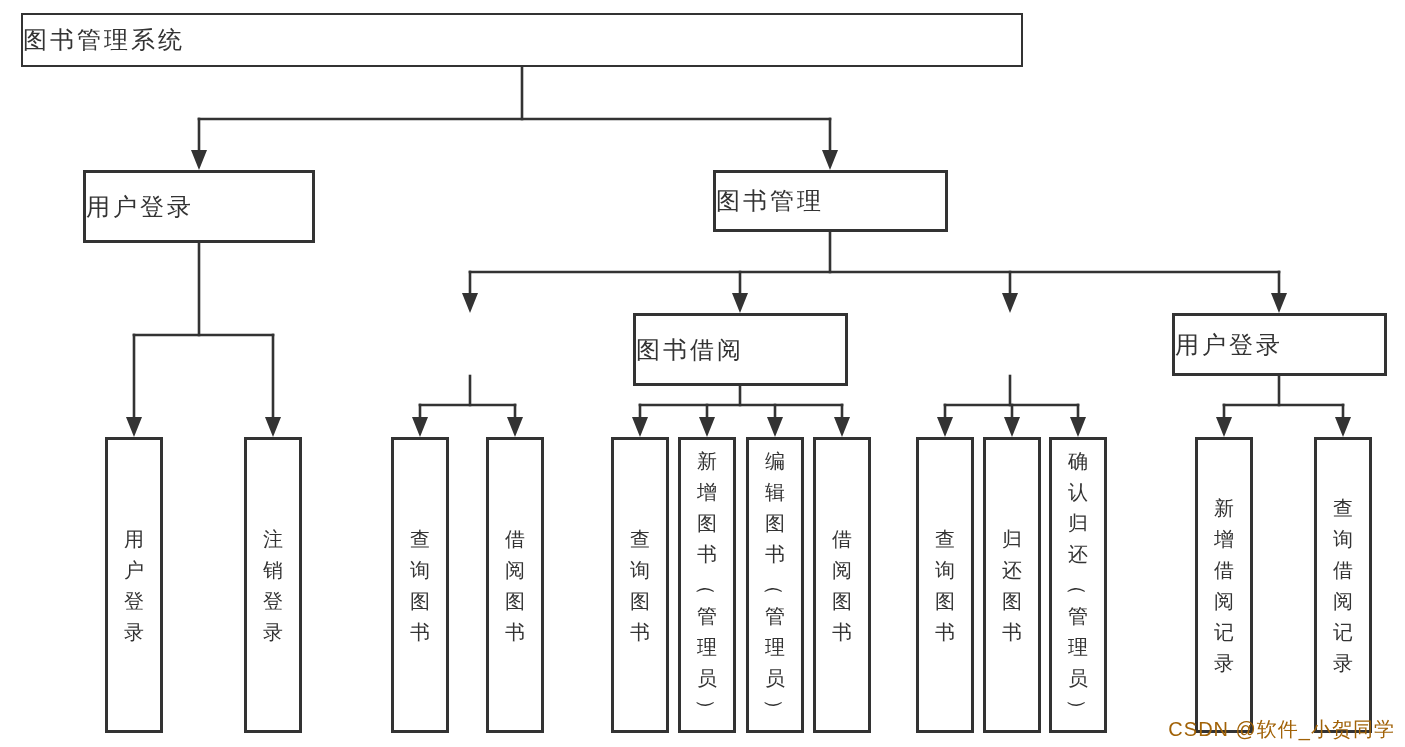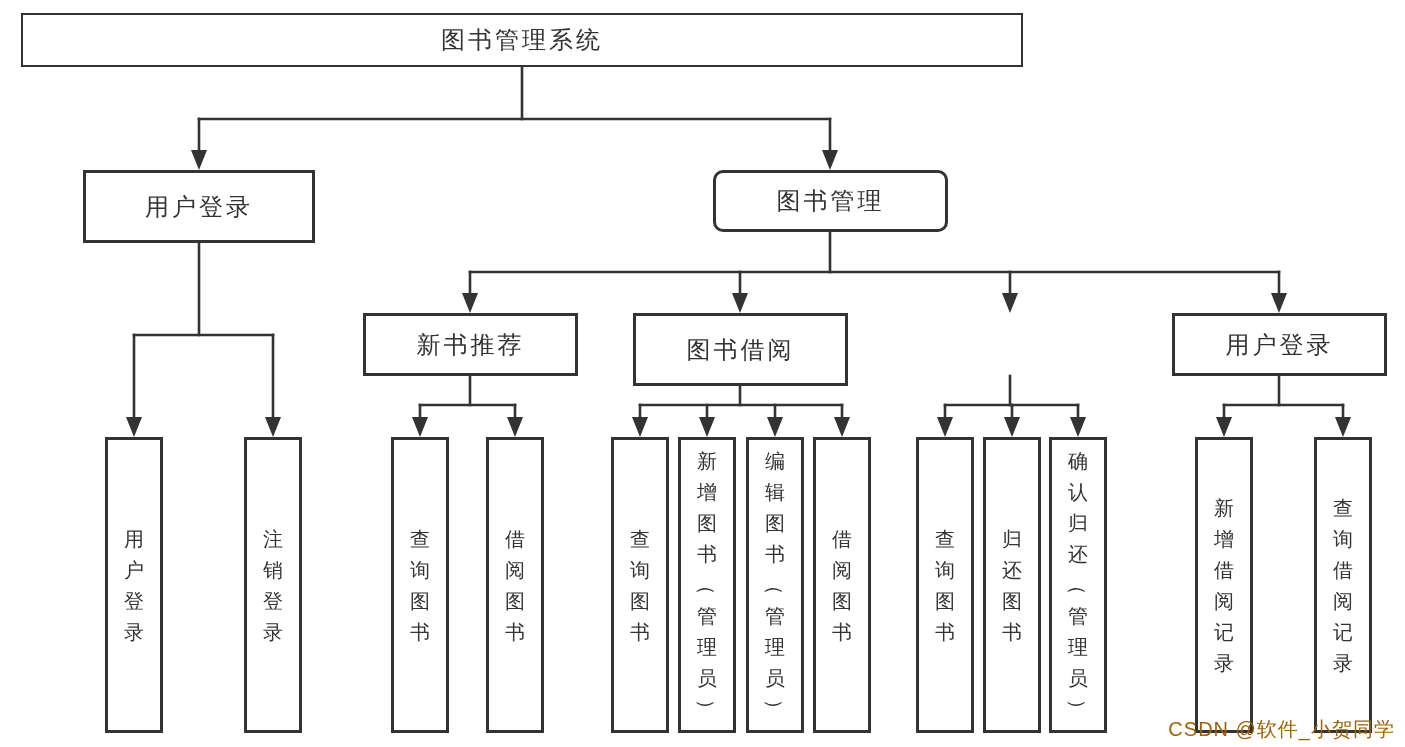"图书管理系统" .box { justify-content: center -> none }
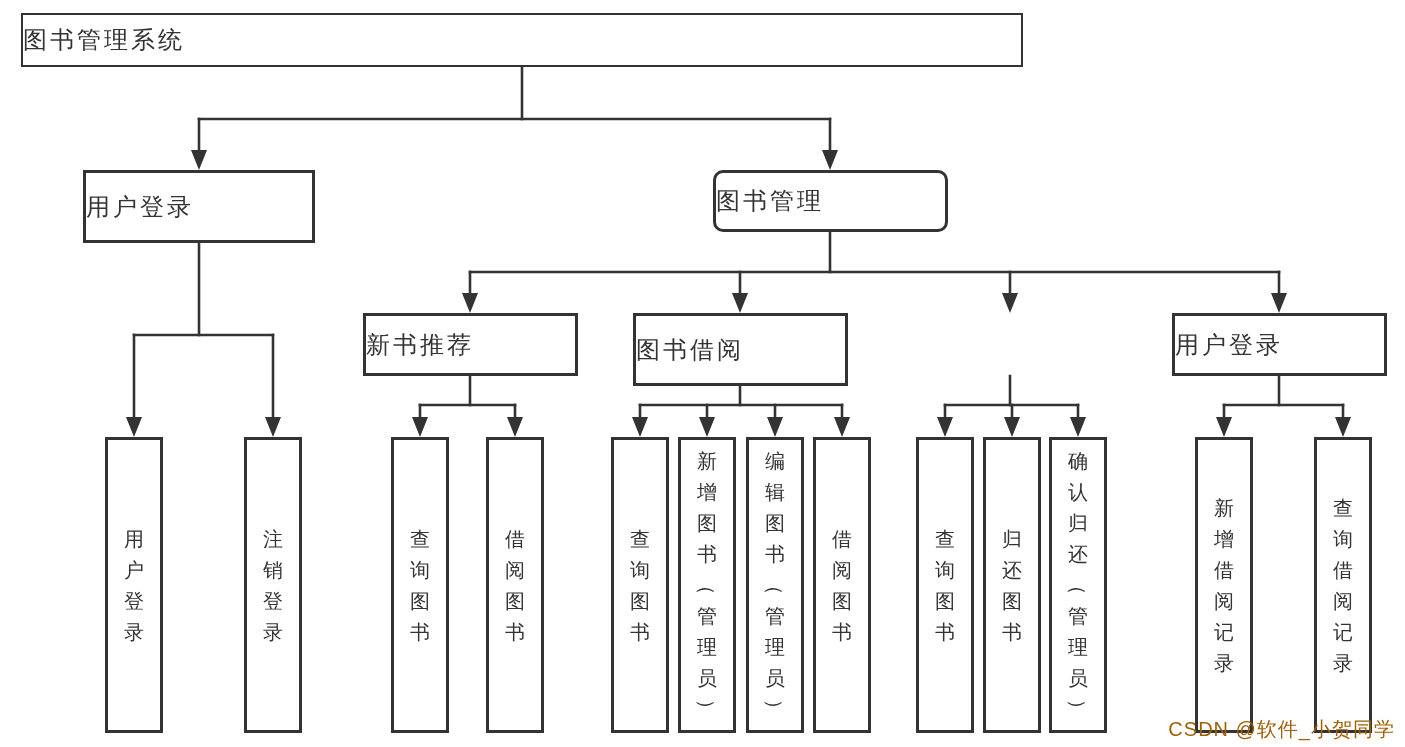"图书管理" div.box { border-radius: 10px -> none }
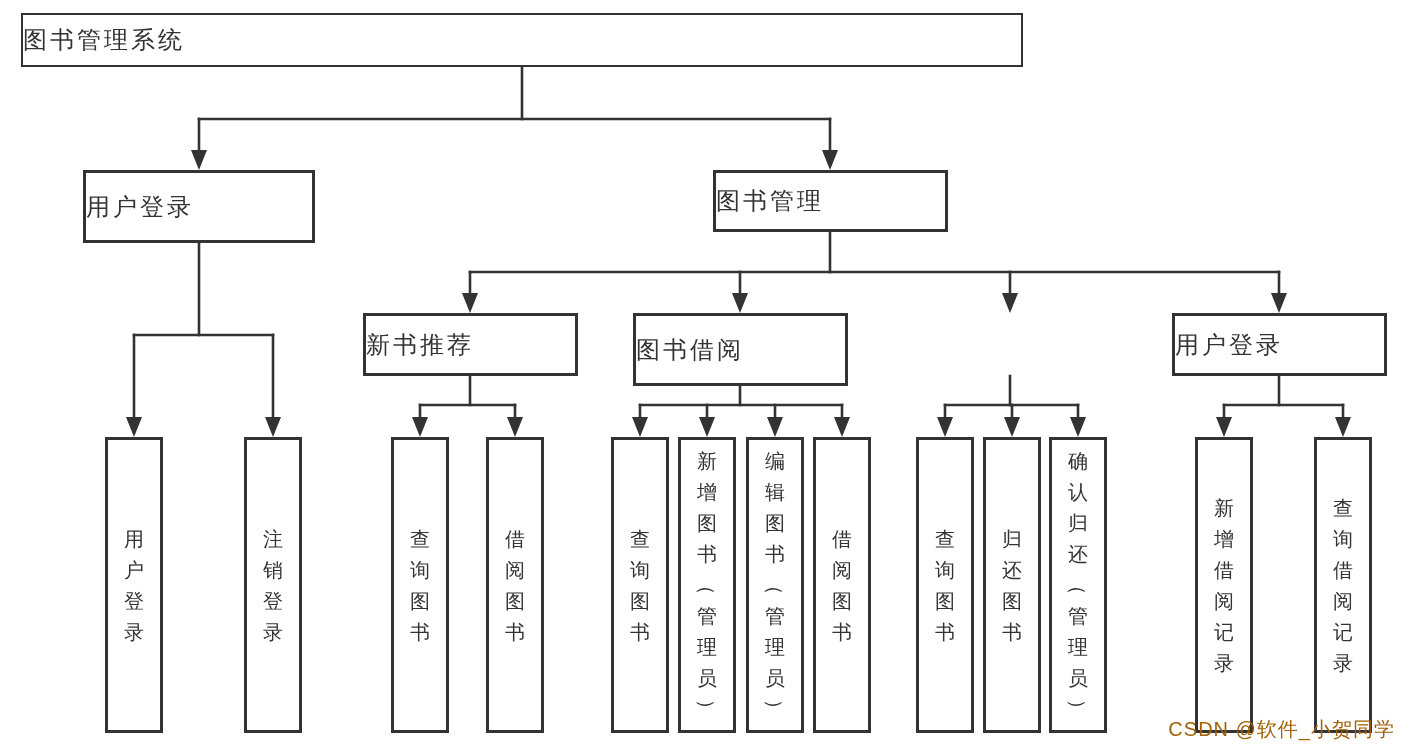"新书推荐" div.box { html: <div> <span>新书推荐</span> </div> -> none }
